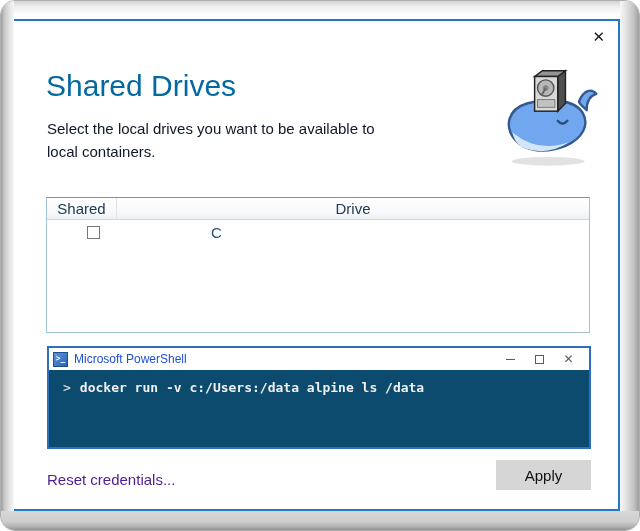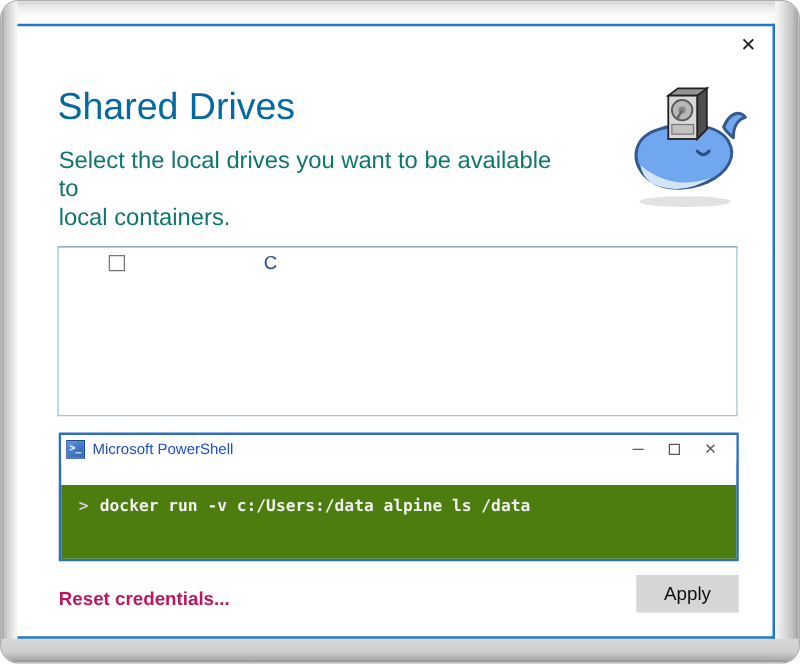"Select the local drives you" .subtitle { color: #0f766e -> #0f172a; font-size: 19px -> 15px }
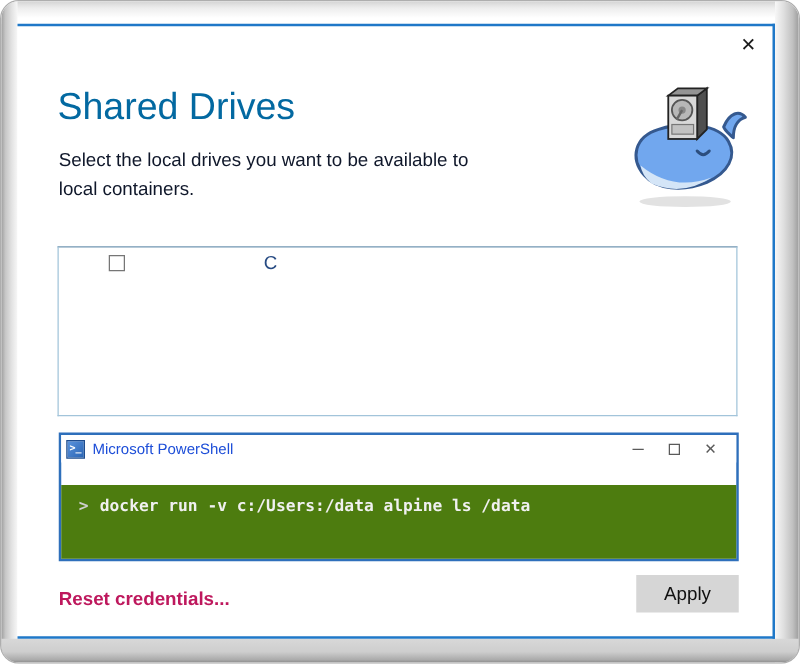"Shared" div.thead { html: none -> <div> <div>Shared</div> <div>Drive</div> </div> }
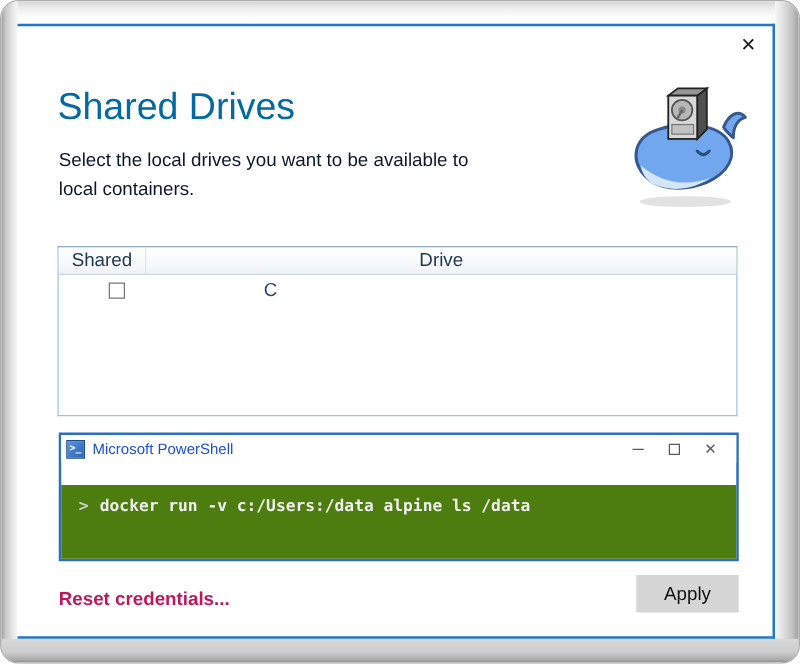"> docker run -v c:/Users:/data" .ps-console { background: #4d7c0f -> #0c4a6e; margin-top: 18px -> none }
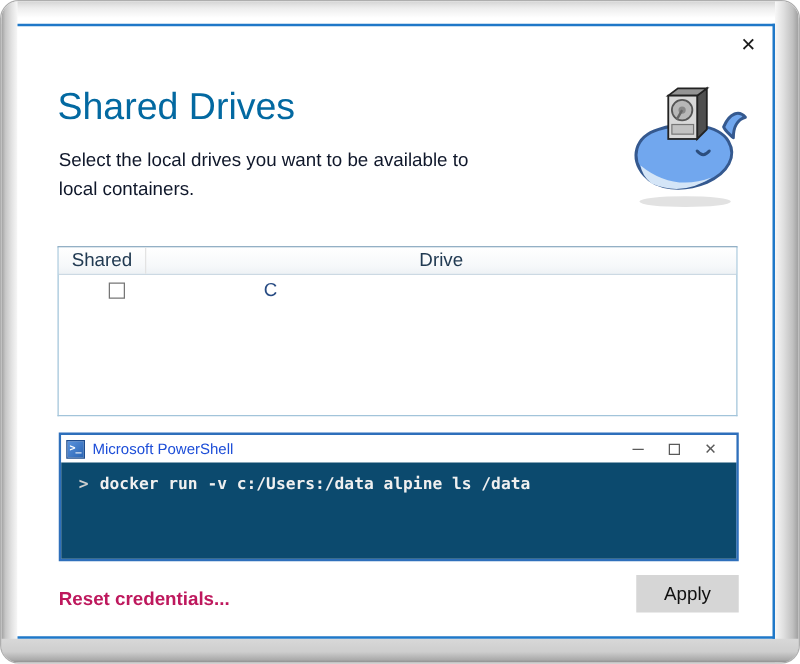"Reset credentials..." .reset-link { color: #be185d -> #4c1d95; font-weight: bold -> none }
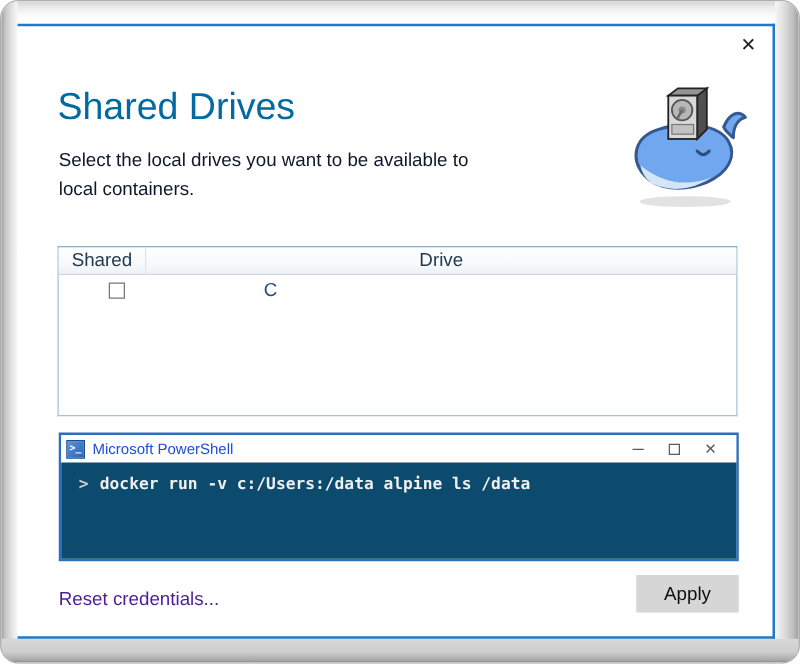"Apply" .apply-btn { width: 82px -> 95px }
